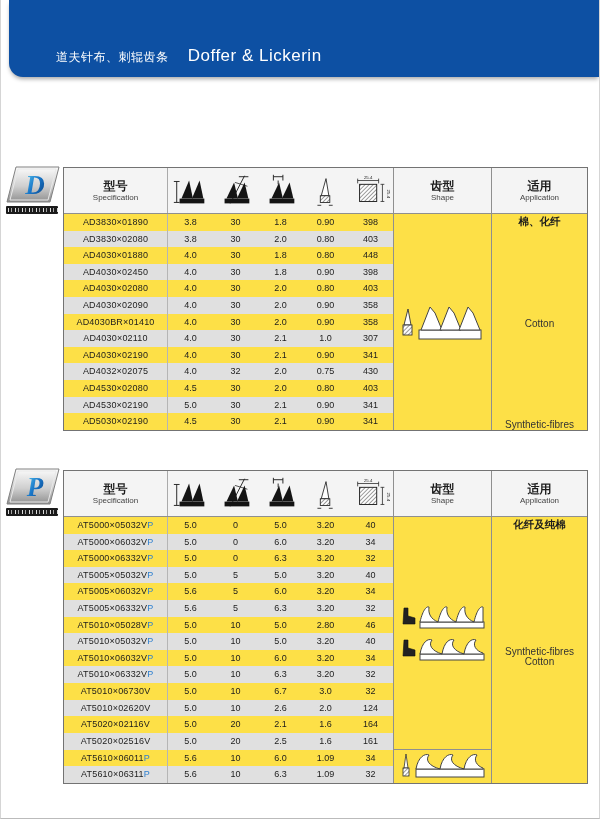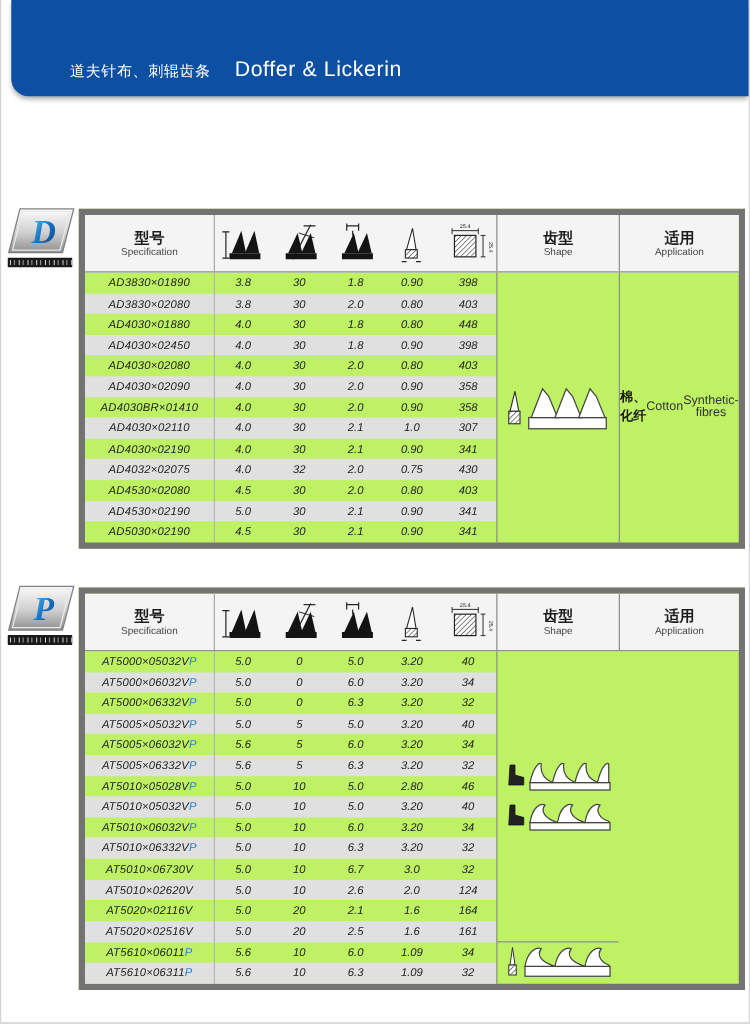"型号" .spec-table { background: #bef264 -> #fde047; border: 5px solid #737373 -> 1px solid #737373 }
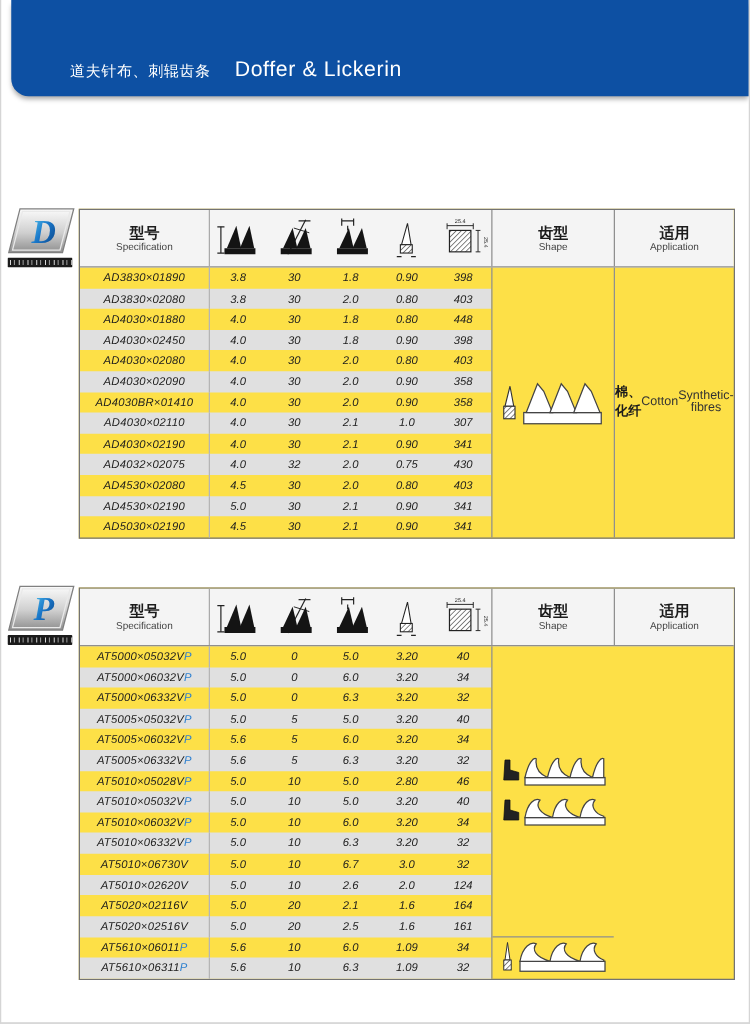"AD3830×01890" .rows { font-style: italic -> none }
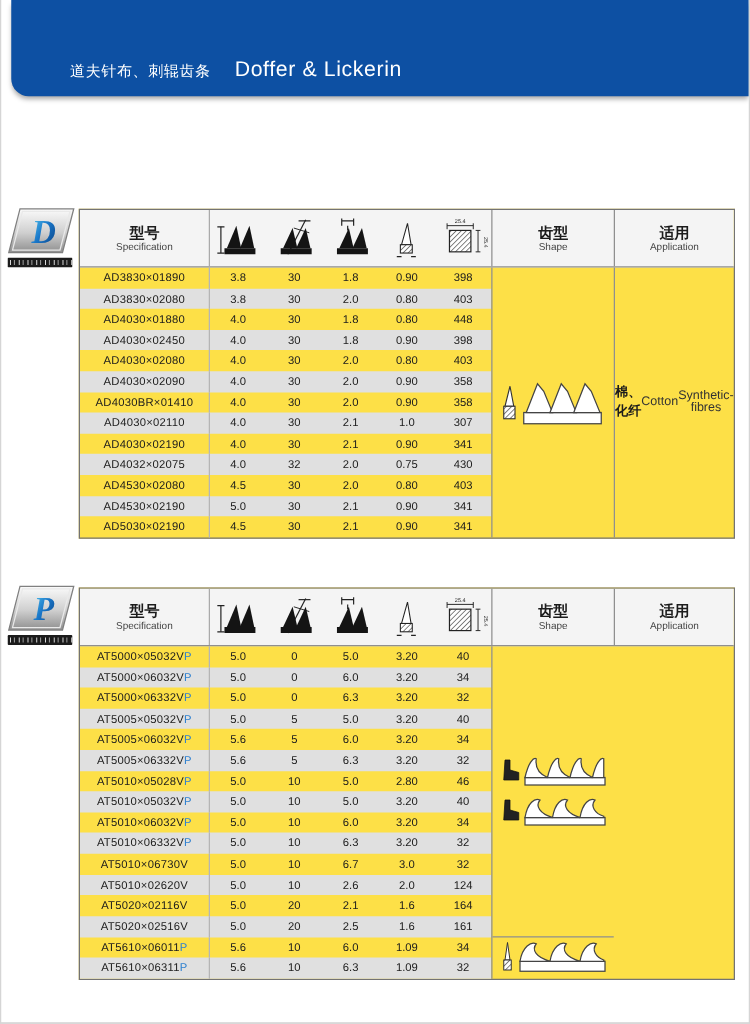"棉、化纤" .app-col { flex-direction: row -> column }
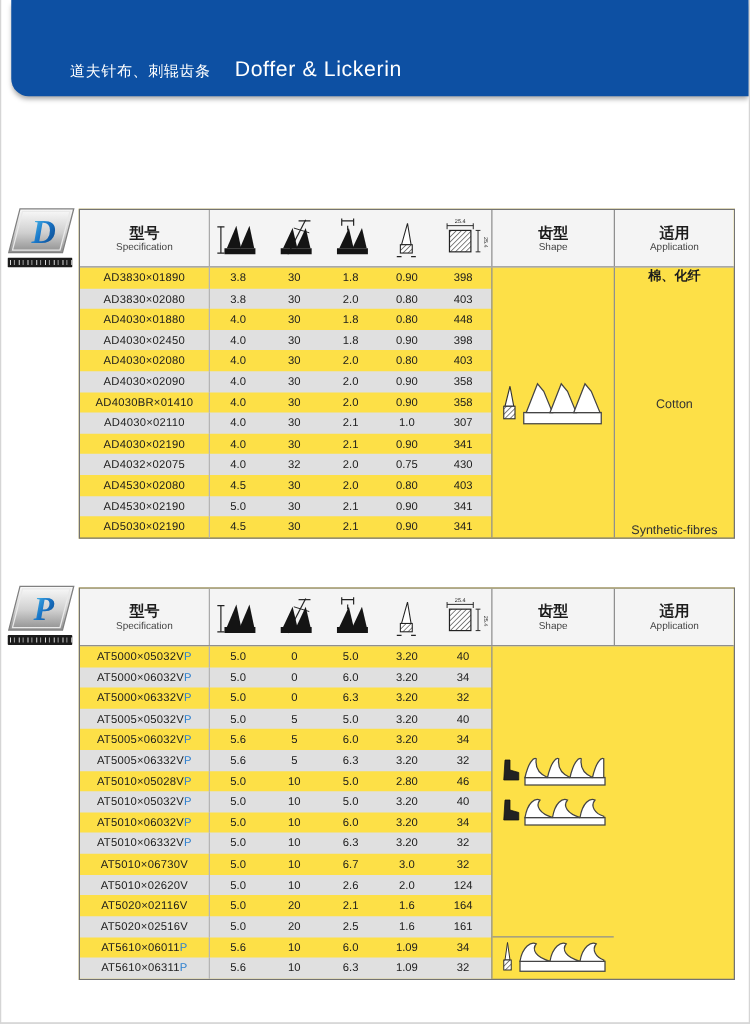"化纤及纯棉" div.app-col { html: none -> <div> <div>化纤及纯棉</div> <div>Synthetic-fibres Cotton</div> <div></div> </div> }
